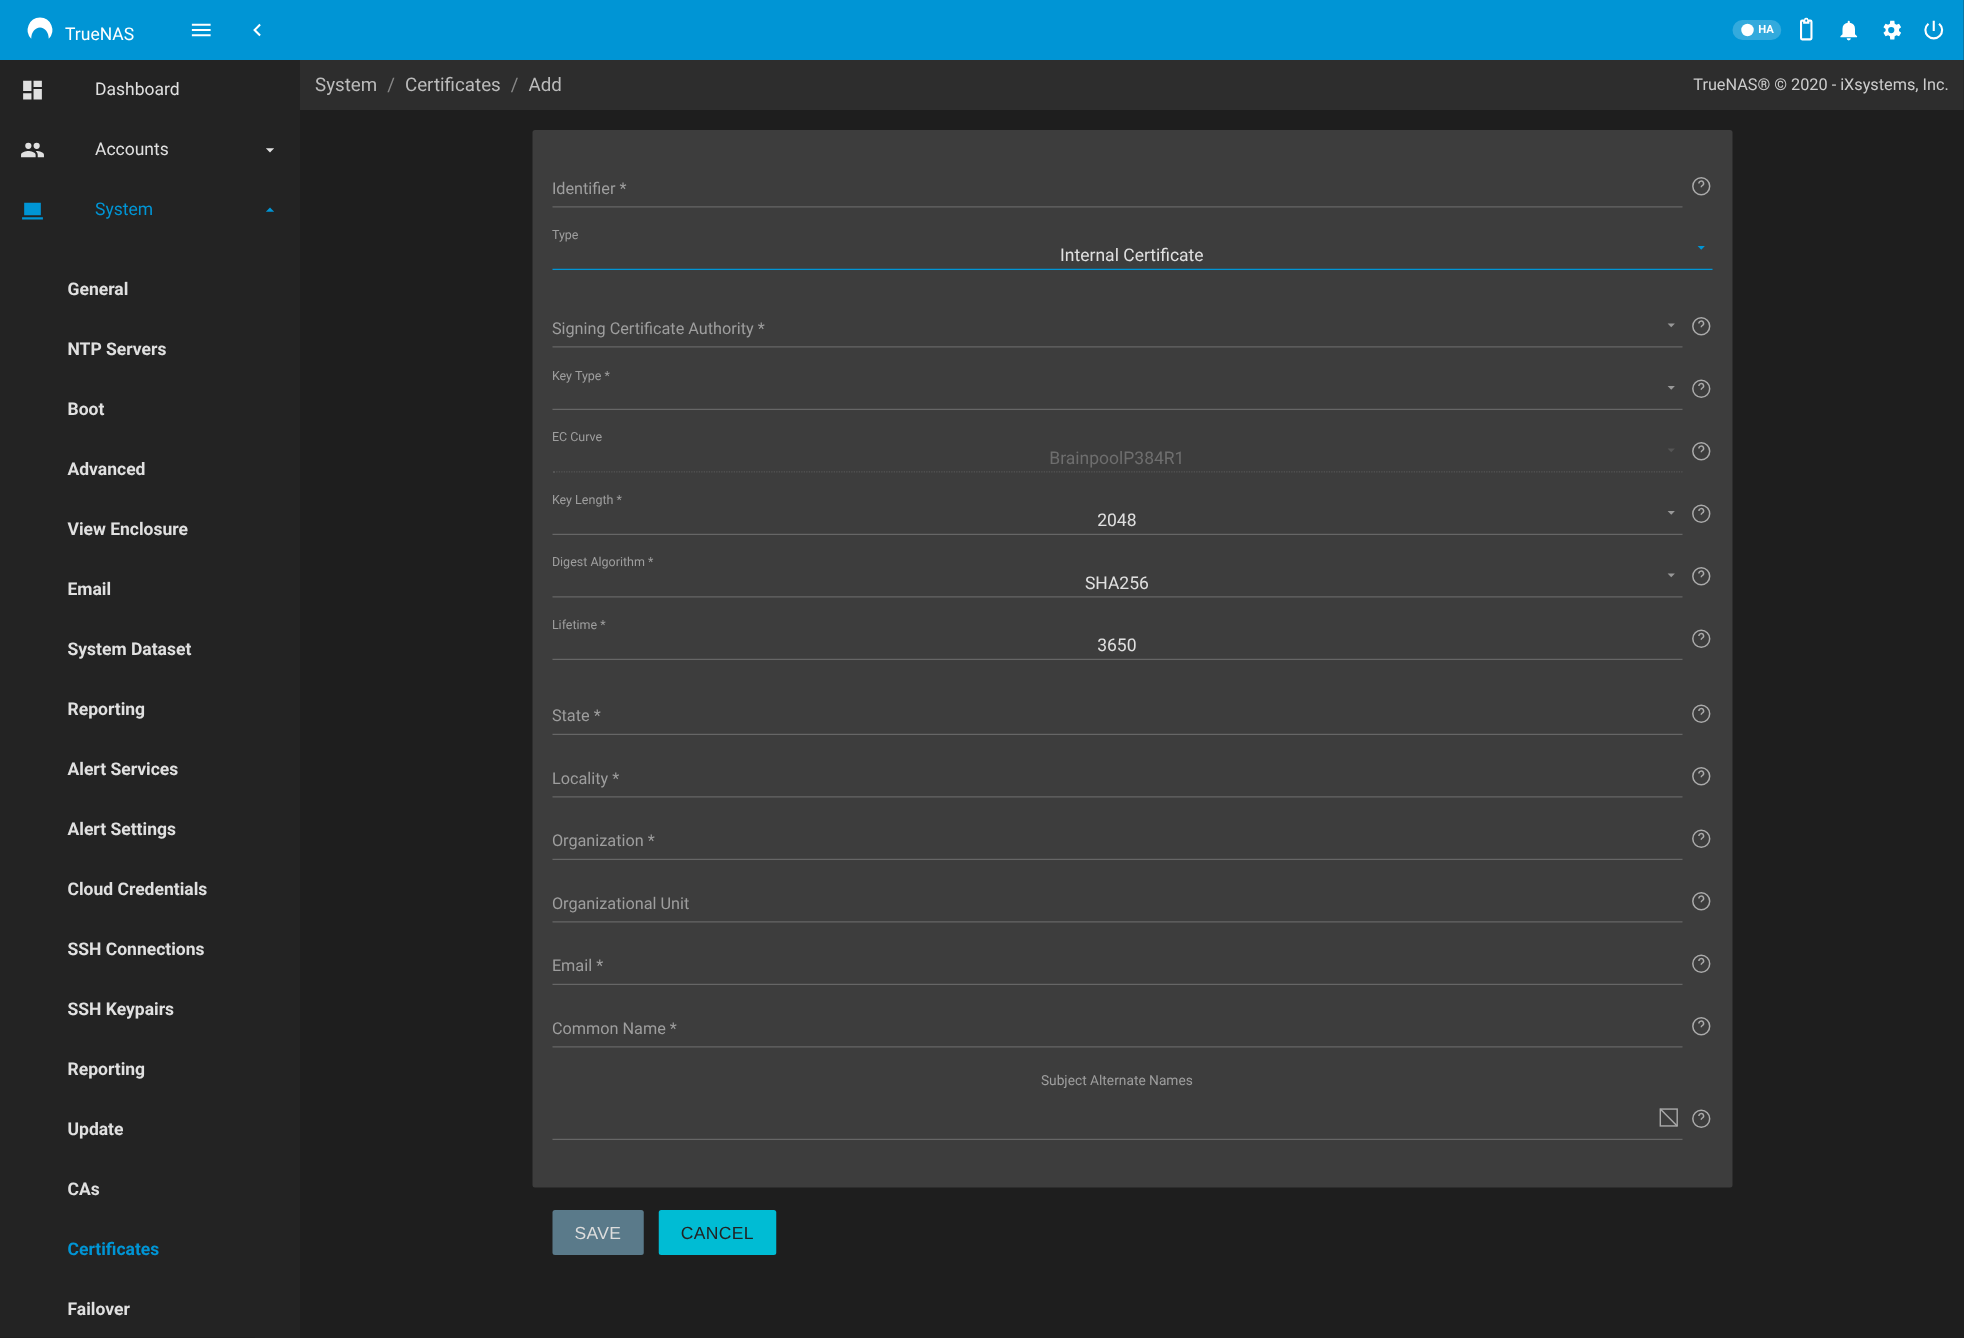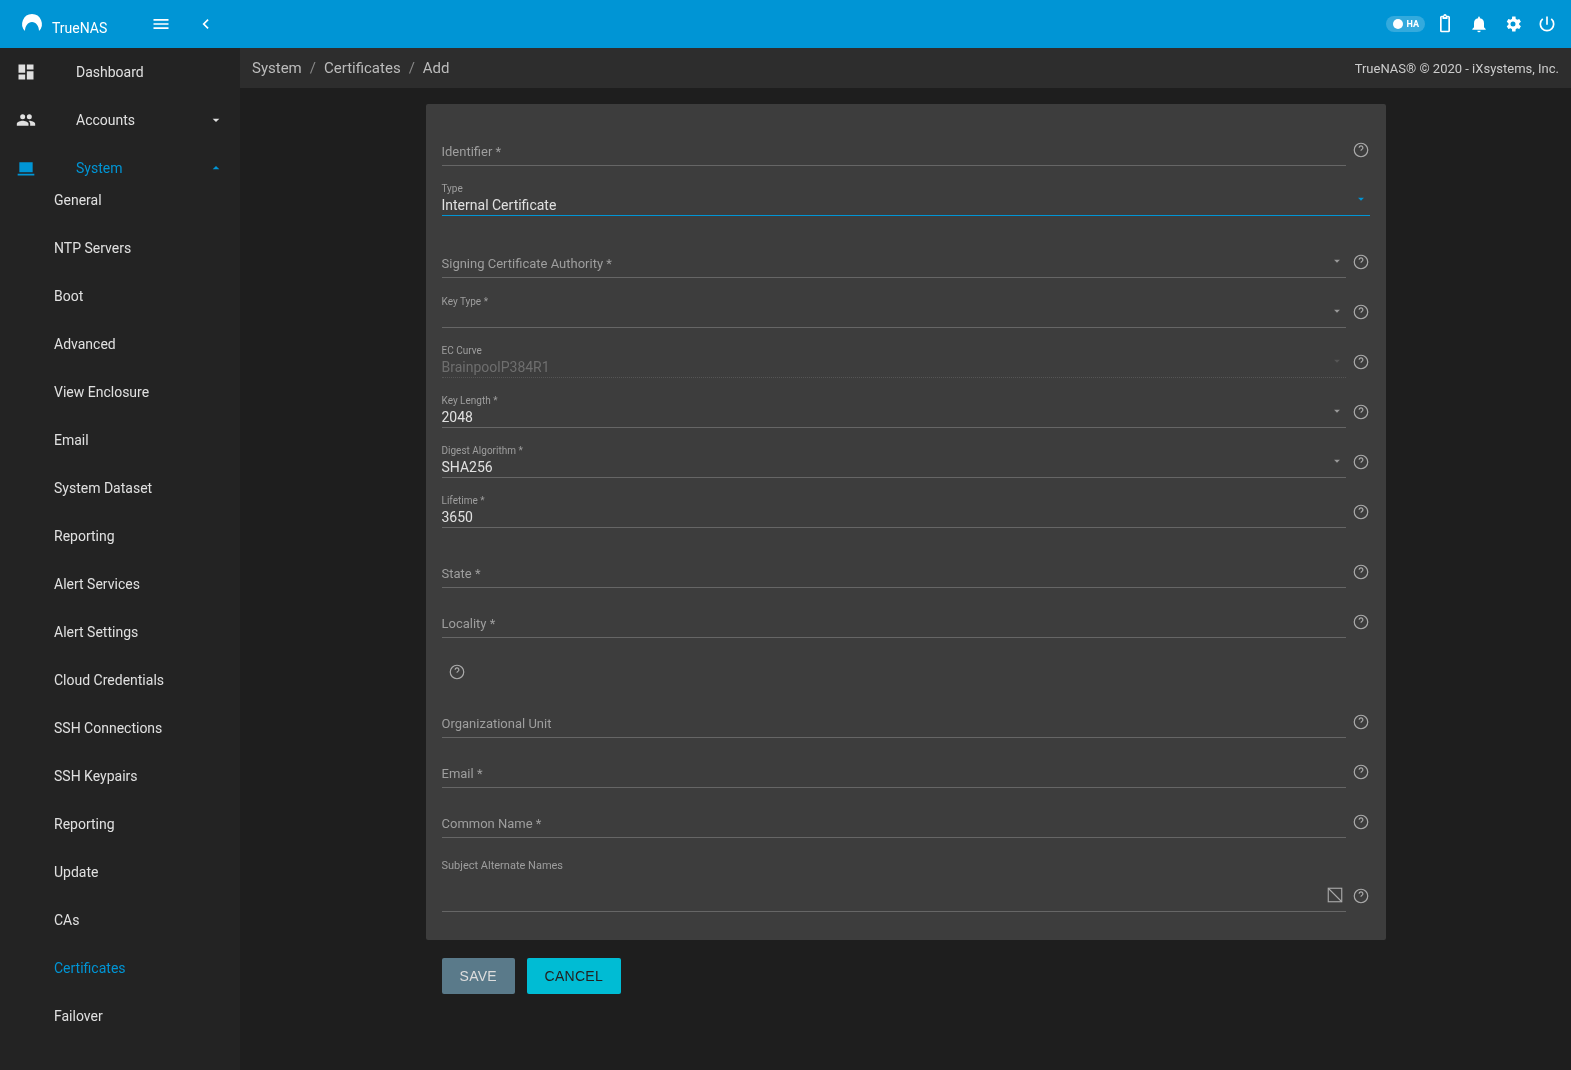"Identifier *" .card { padding: 12px 16px 22px 16px -> 12px 16px 32px 16px; text-align: none -> center }
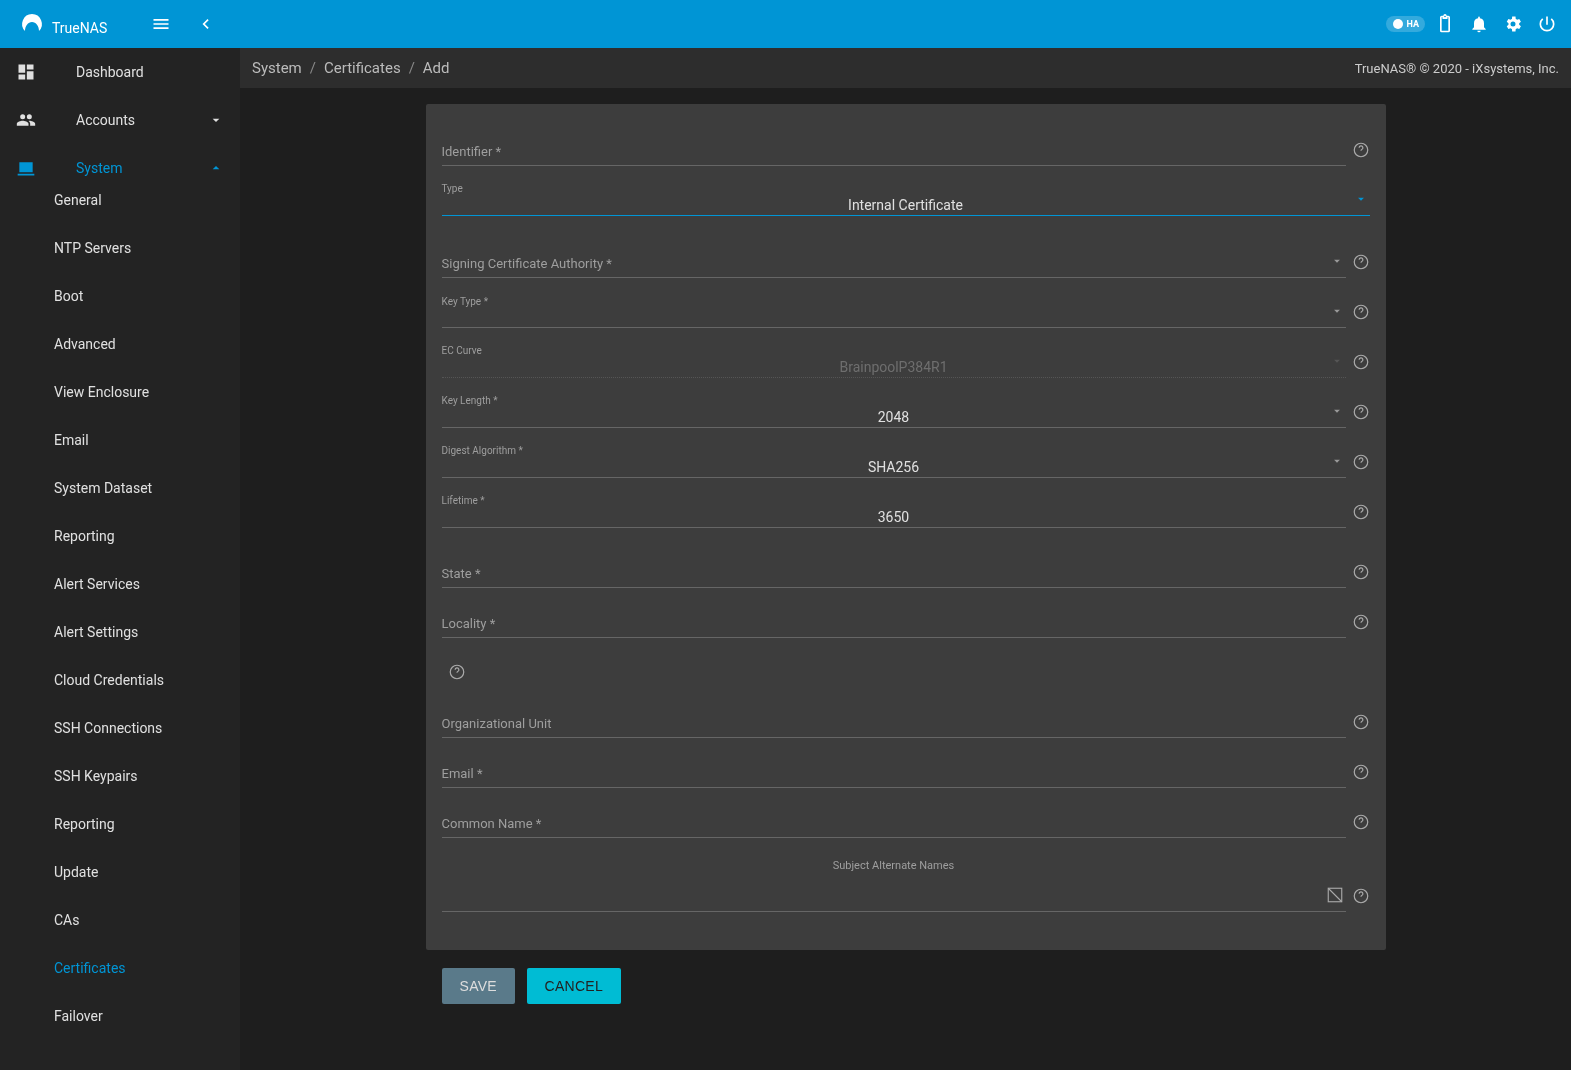"General" .nav-sub { align-items: flex-start -> flex-end; font-weight: none -> bold }
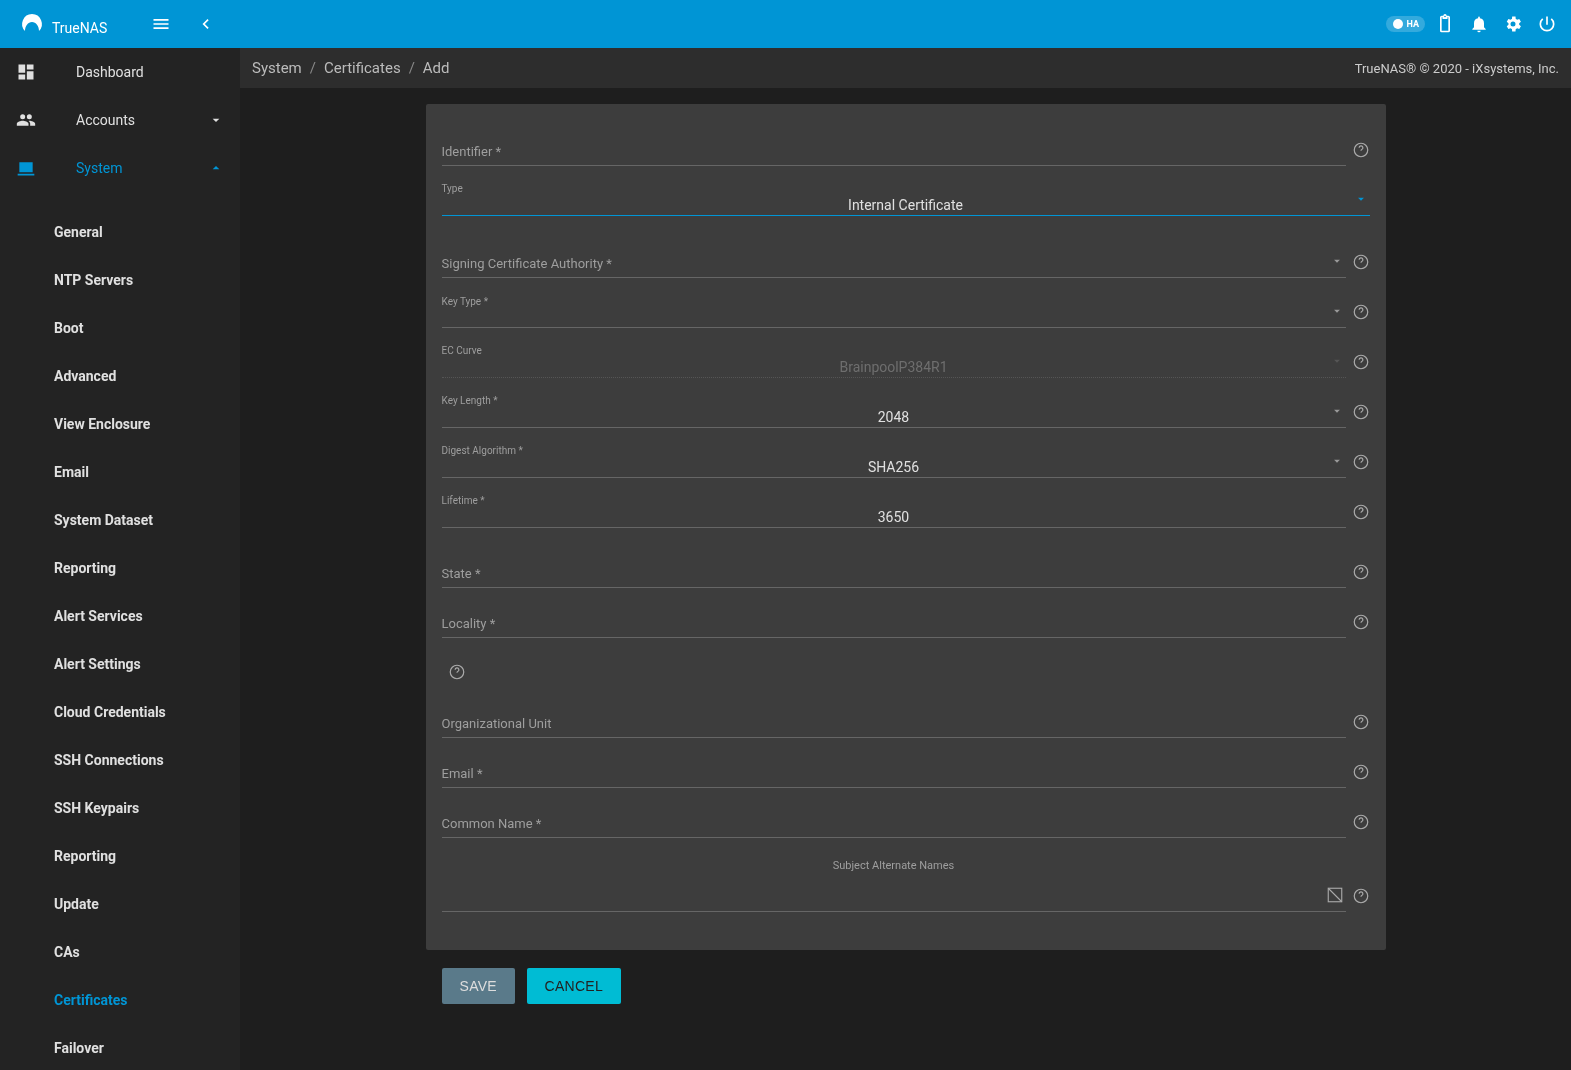"Organization *" div.field { html: none -> <div> <span>Organization *</span> <div></div> </div> }
